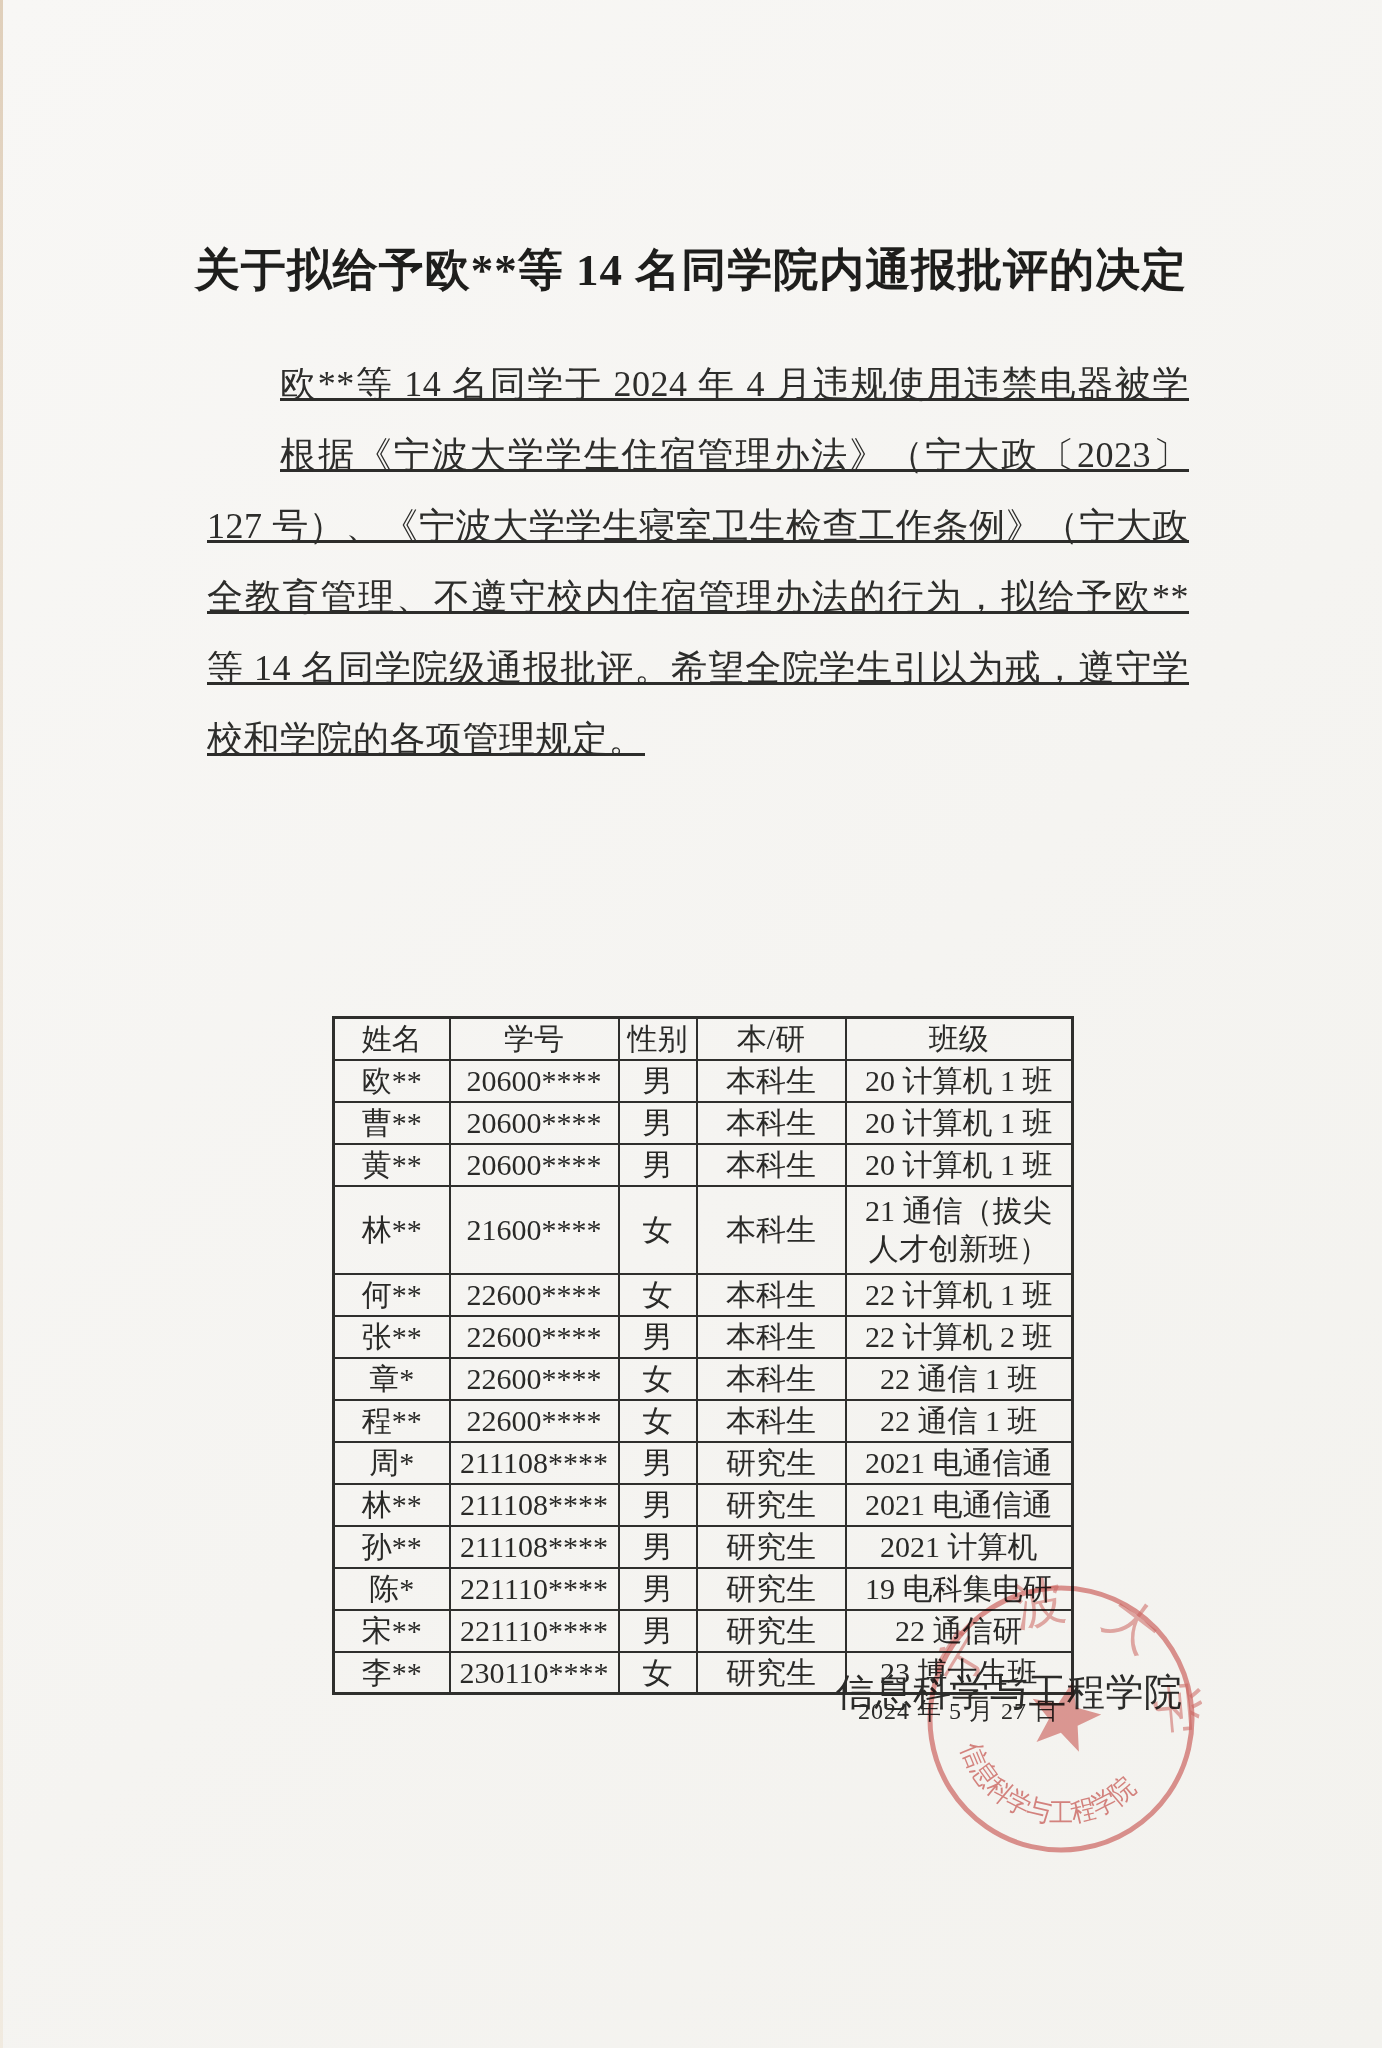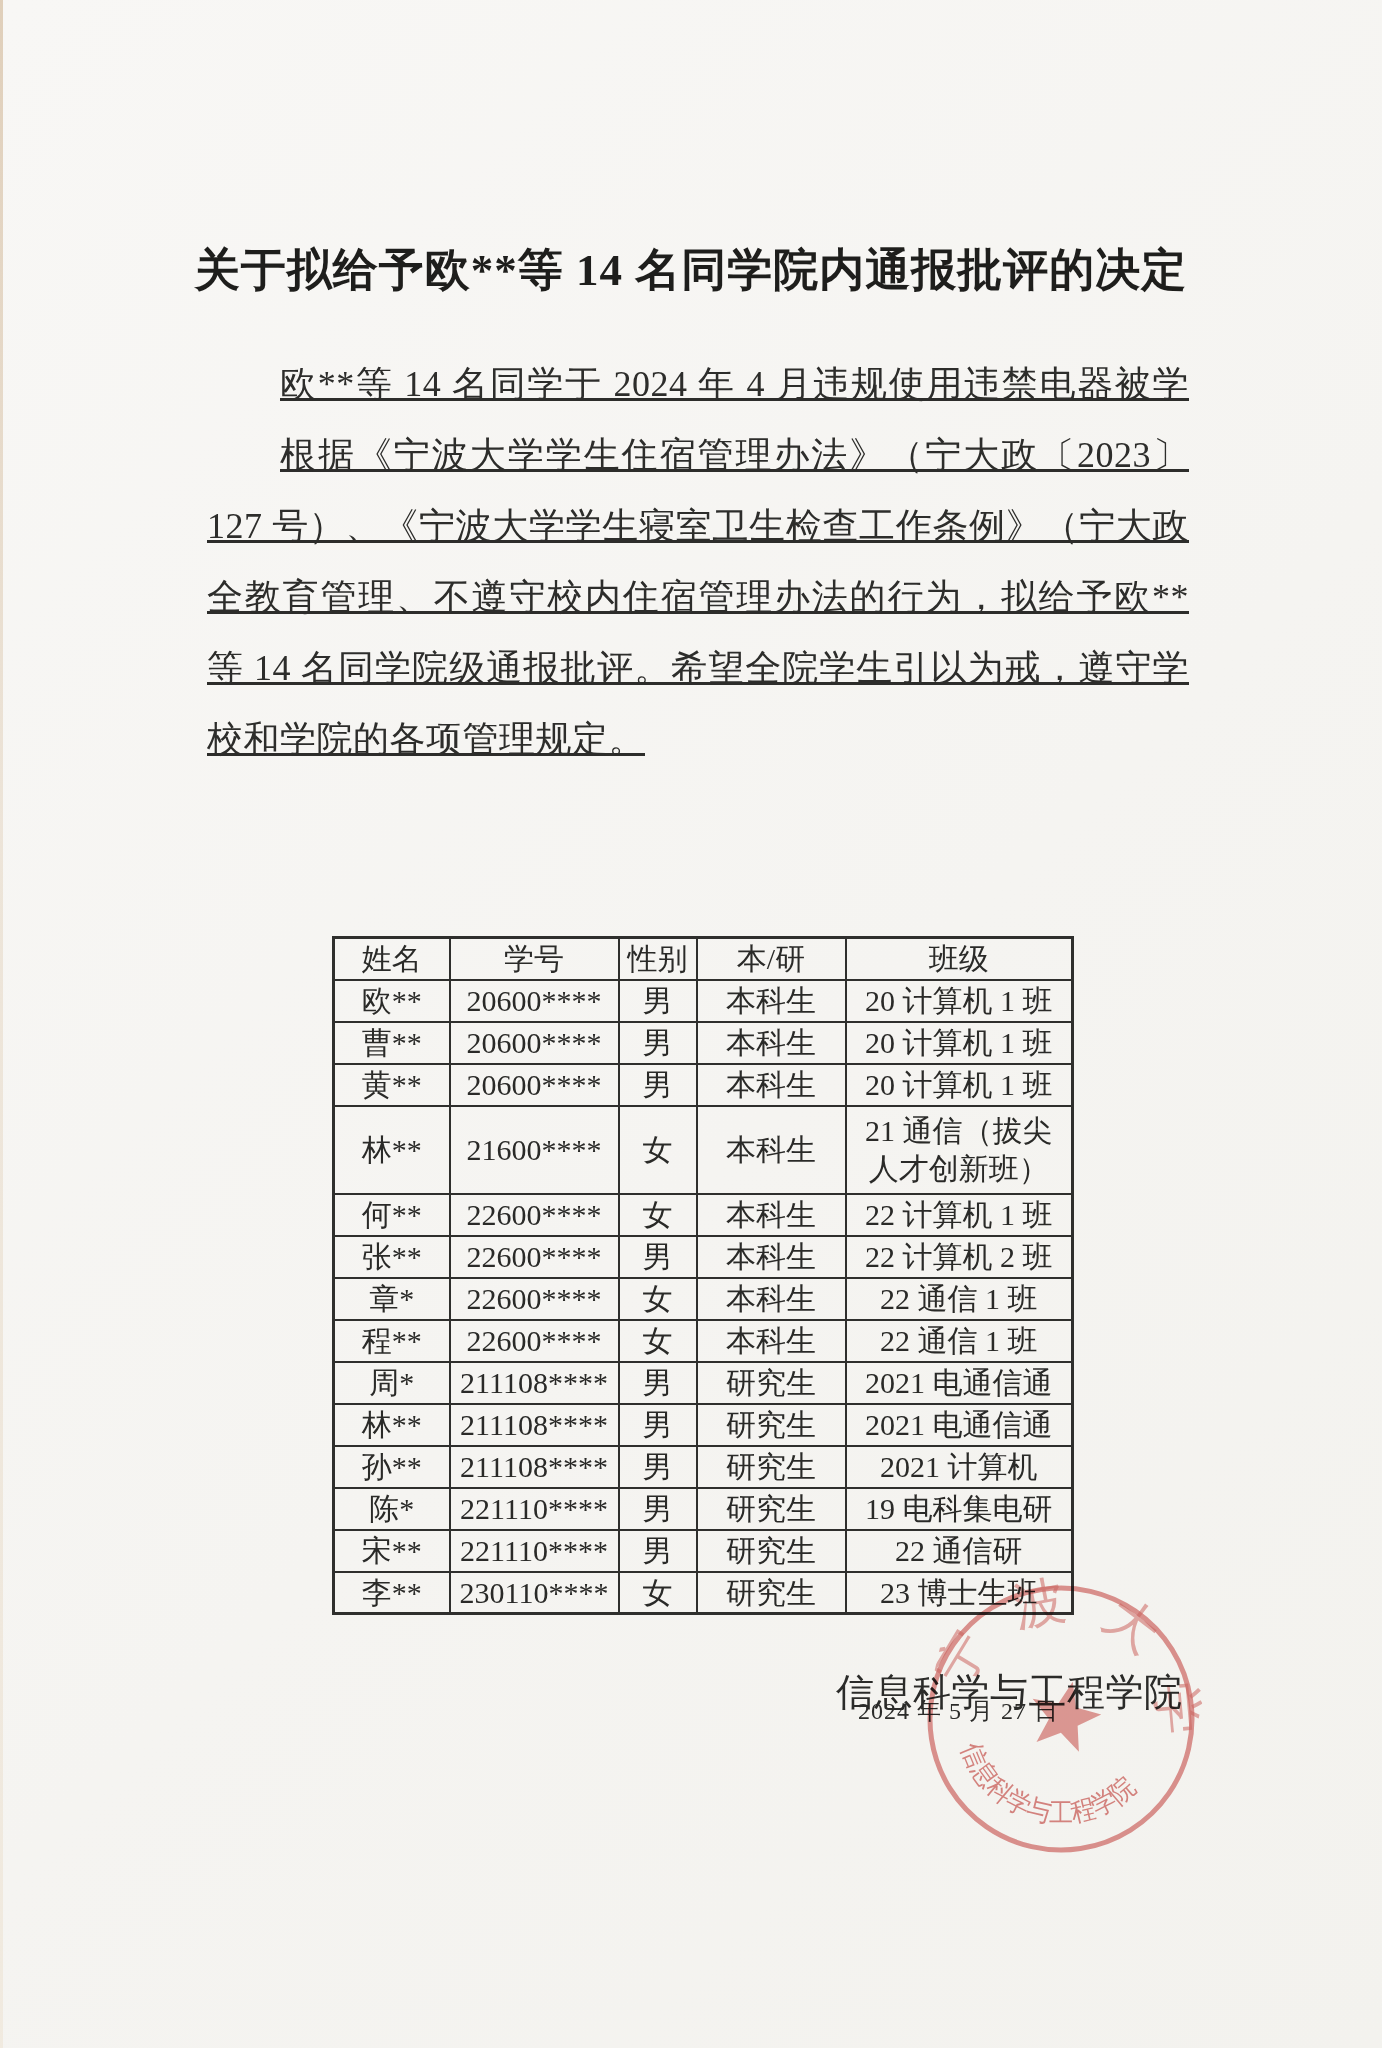"姓名" table.students { top: 936px -> 1016px }
